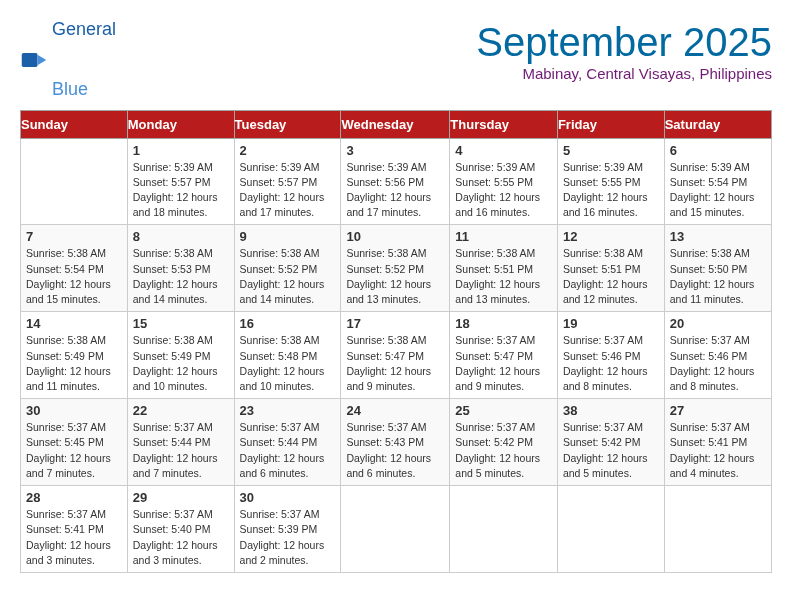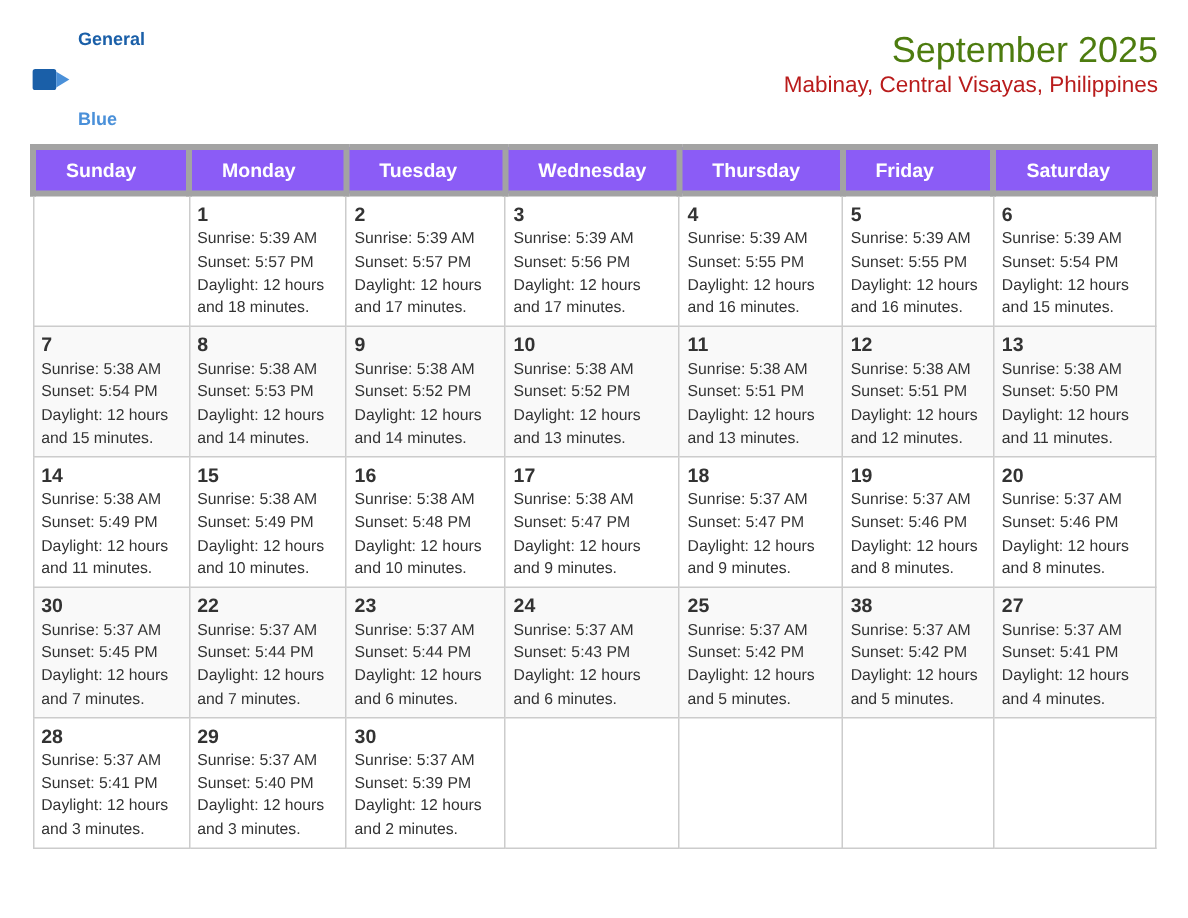"General" .logo-text { font-size: 12px -> 18px; font-weight: bold -> normal }
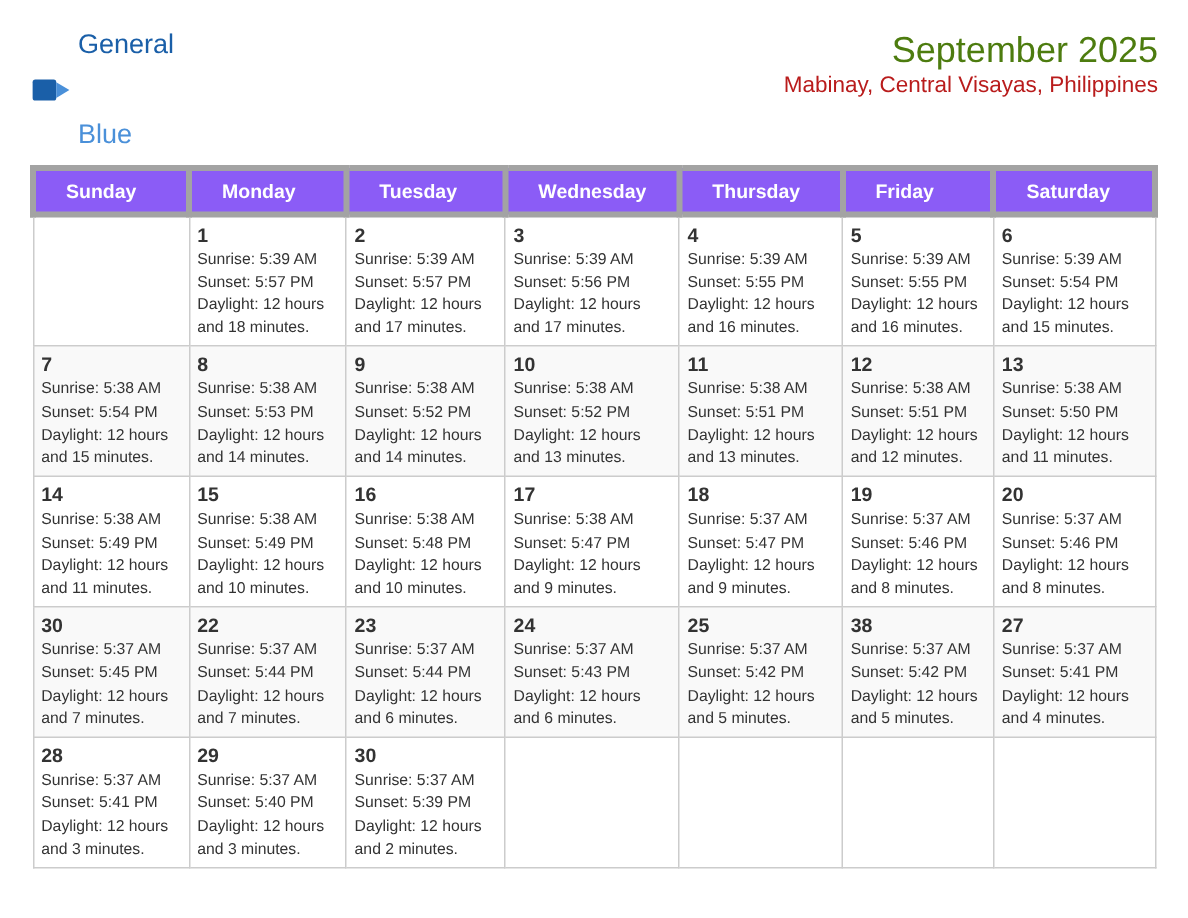"September 2025" .month-title { color: #4d7c0f -> #0369a1; font-size: 24px -> 40px }
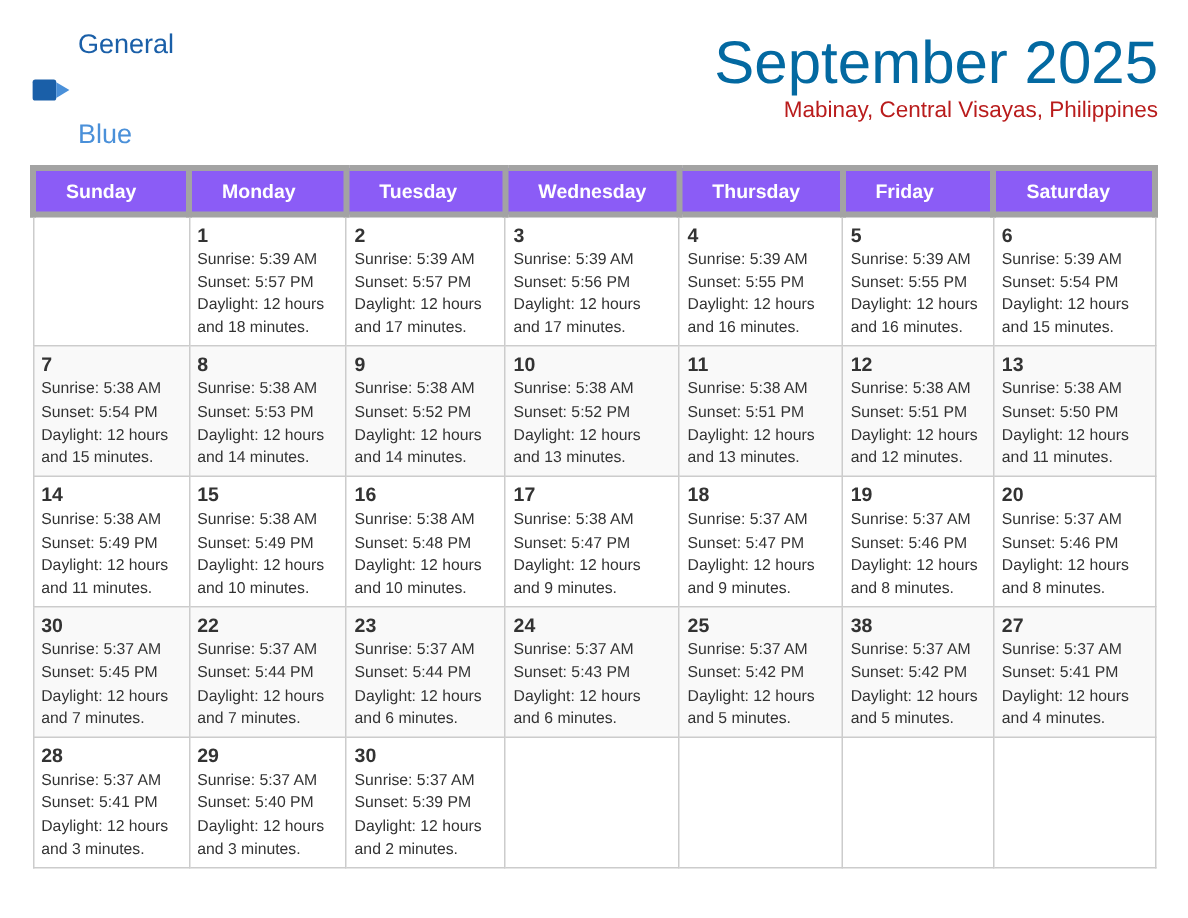"Mabinay, Central Visayas, Philippines" .location-title { color: #b91c1c -> #701a75 }
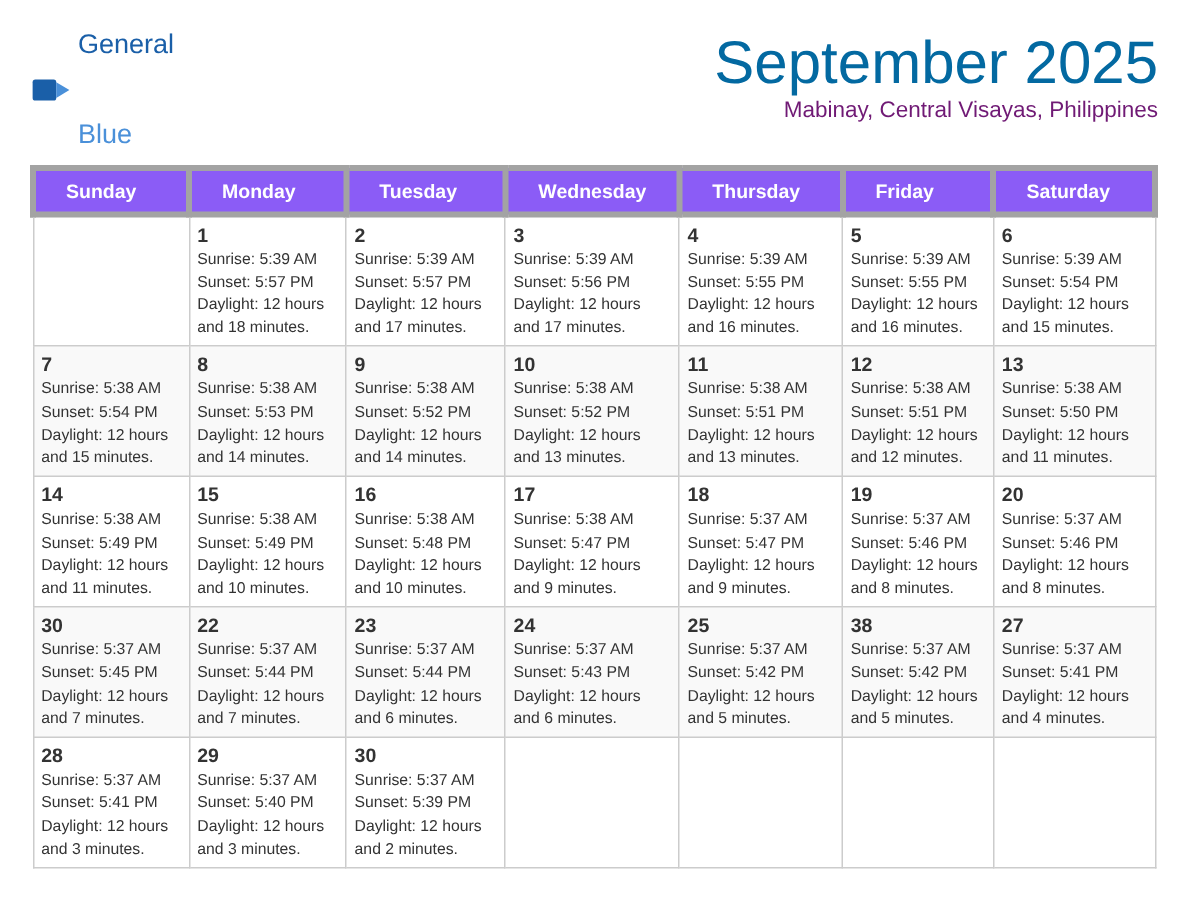"Sunday" thead tr th { background: #8b5cf6 -> #b91c1c; border: 4px solid #a3a3a3 -> 1px solid #a3a3a3; padding: 6px 20px -> 6px 0 }
